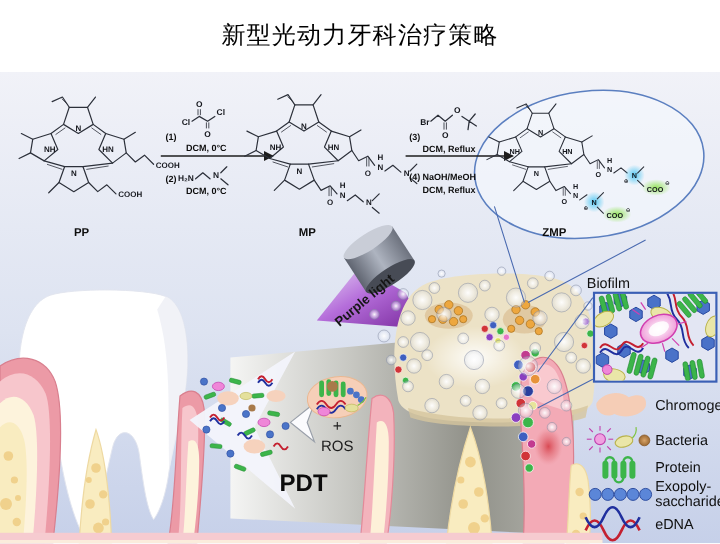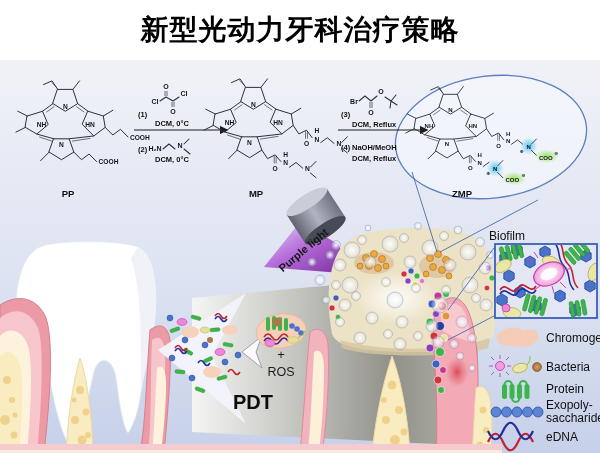"新型光动力牙科治疗策略" .title-line { font-size: 28px -> 20px; font-weight: bold -> normal }
